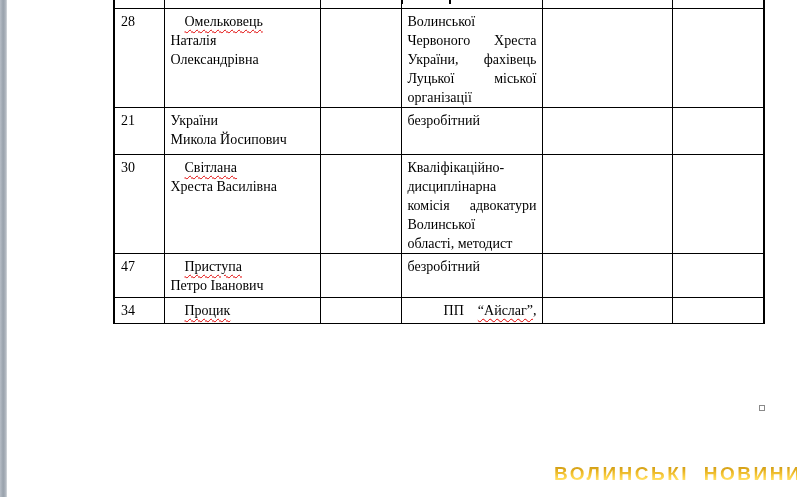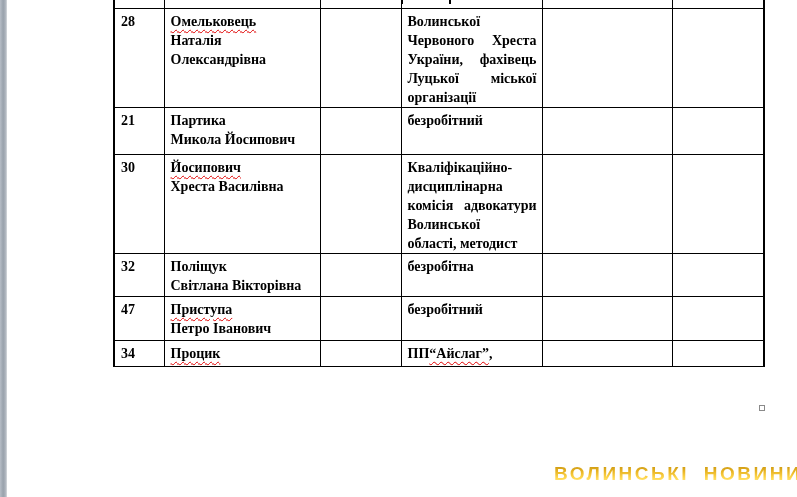"28" table.doc td { font-weight: bold -> none }
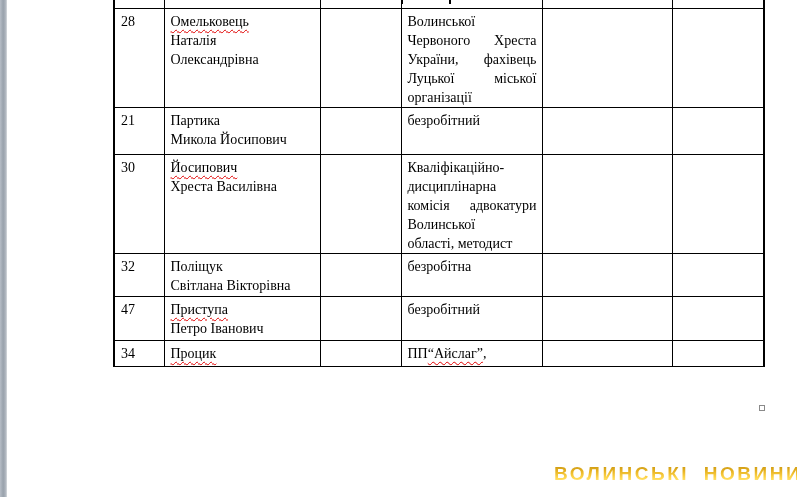"Омельковець" .misspell { margin-left: none -> 14px }
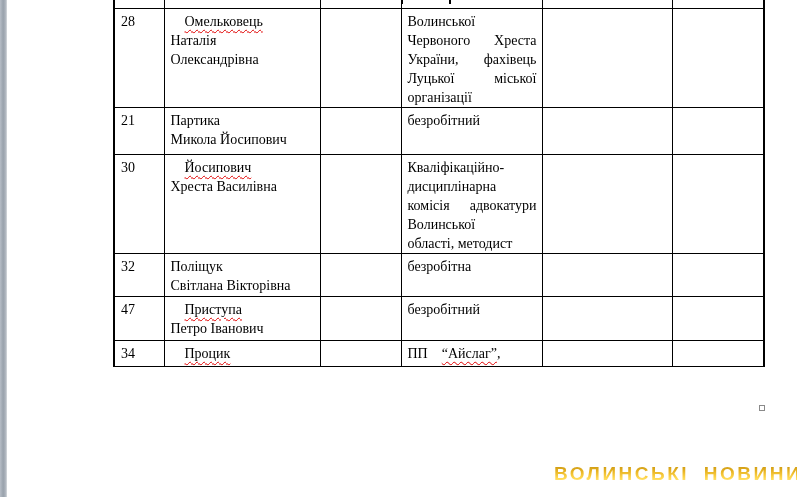"Партика" div { text: Партика -> України }
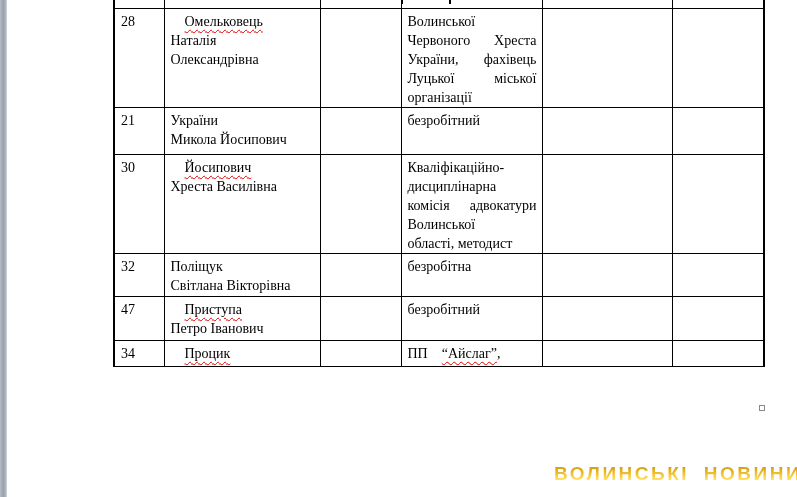"Йосипович" span.misspell { text: Йосипович -> Світлана }
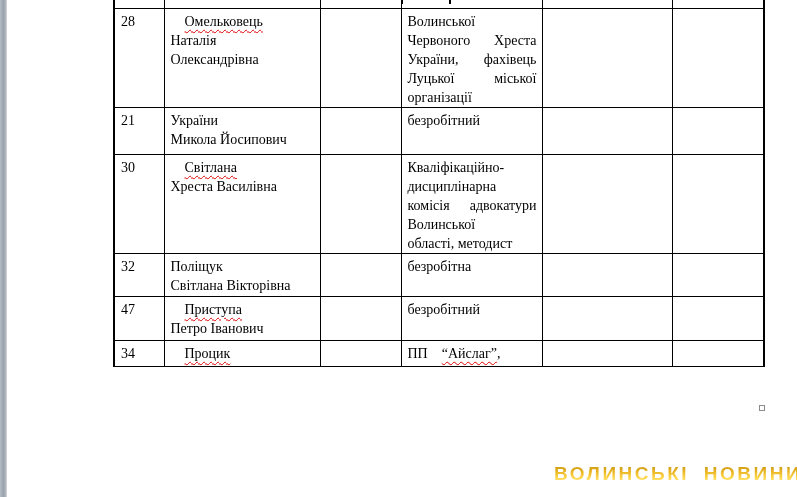"32" tr { html: <tr> <td><span>32</span></td> <td> <div>Поліщук</div> <div>Світлана Вікторівна</div> </td> <td></td> <td> <div>безробітна</div> </td> <td></td> <td></td> </tr> -> none }
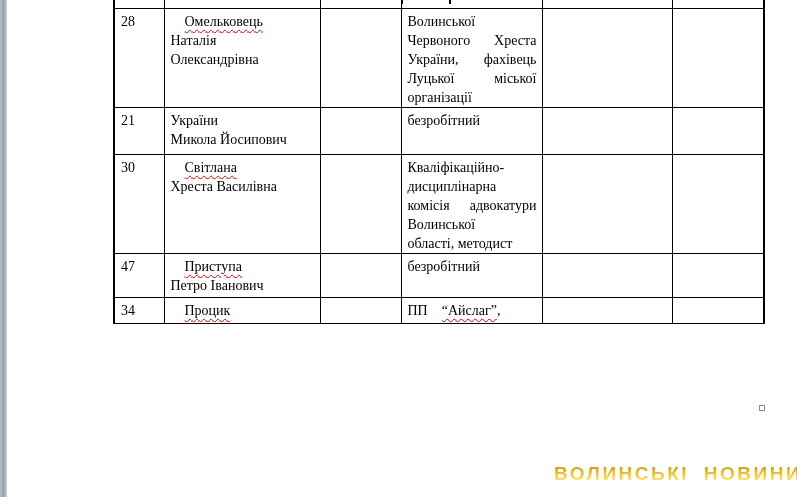"ПП" .flexline { justify-content: flex-start -> flex-end }
